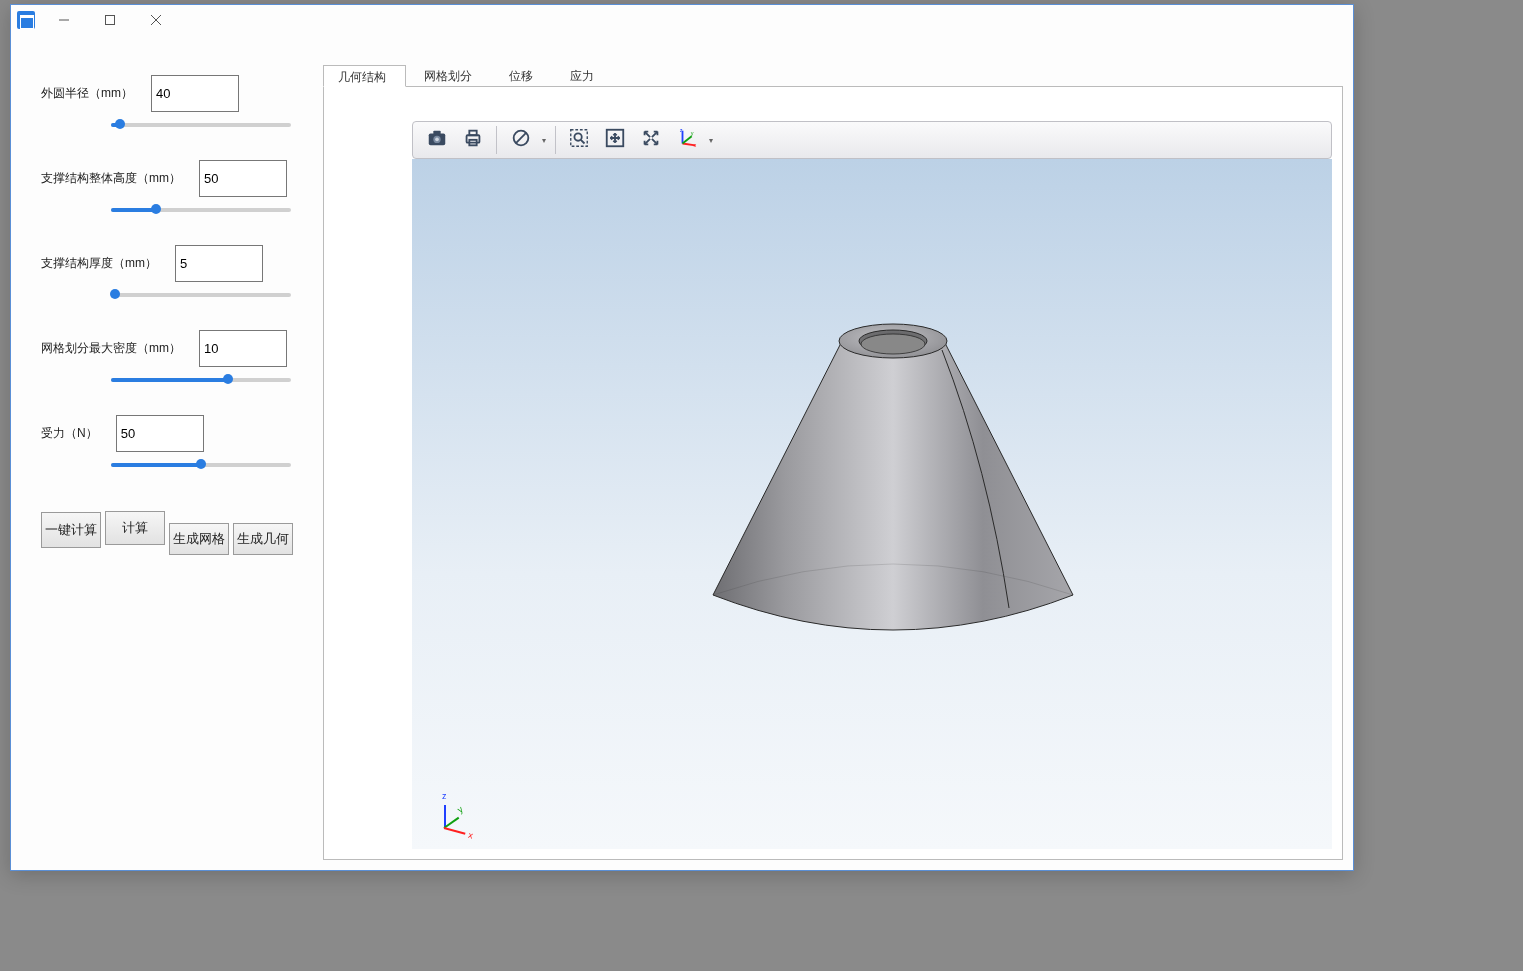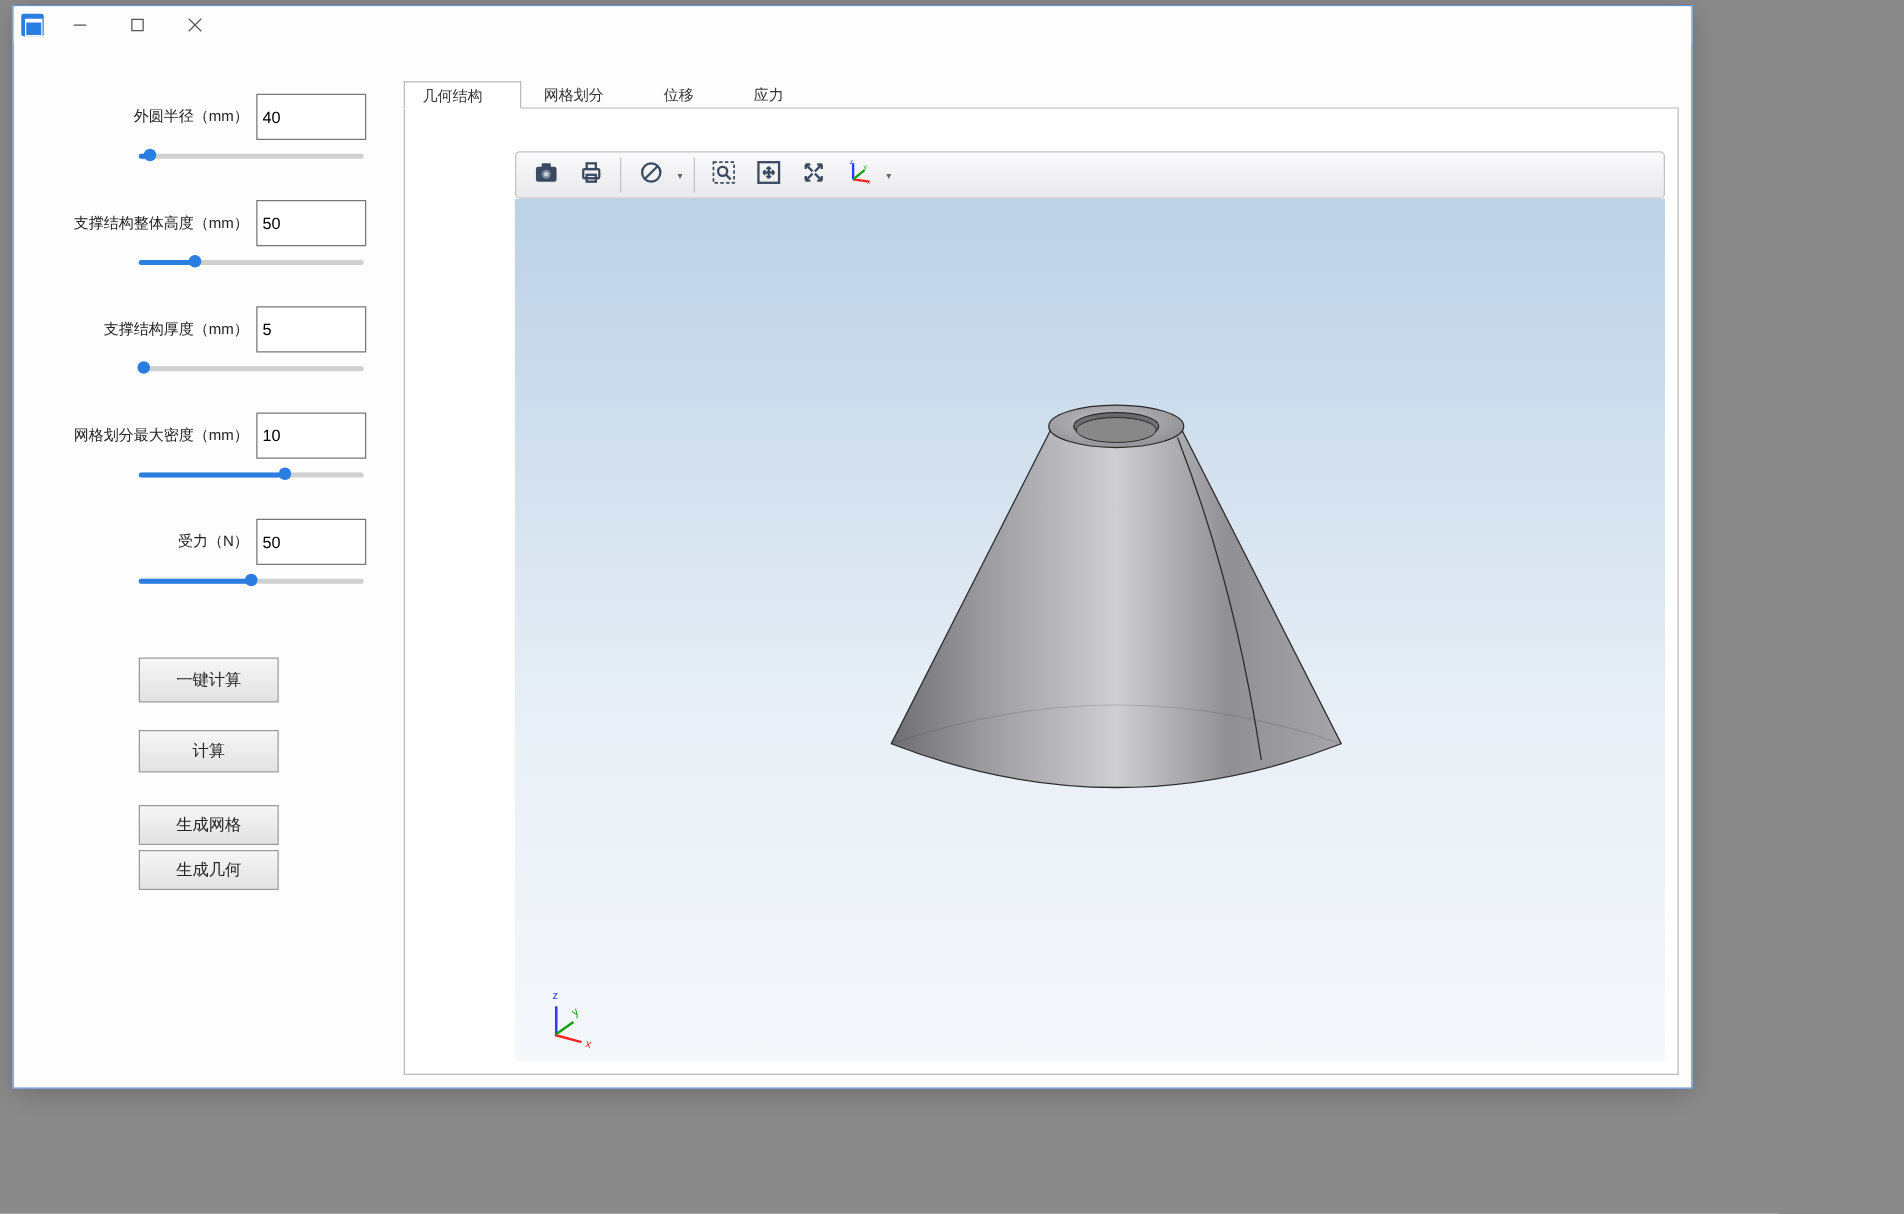"几何结构" .tab { padding: 3px 30px 0 14px -> 3px 19px 0 14px }
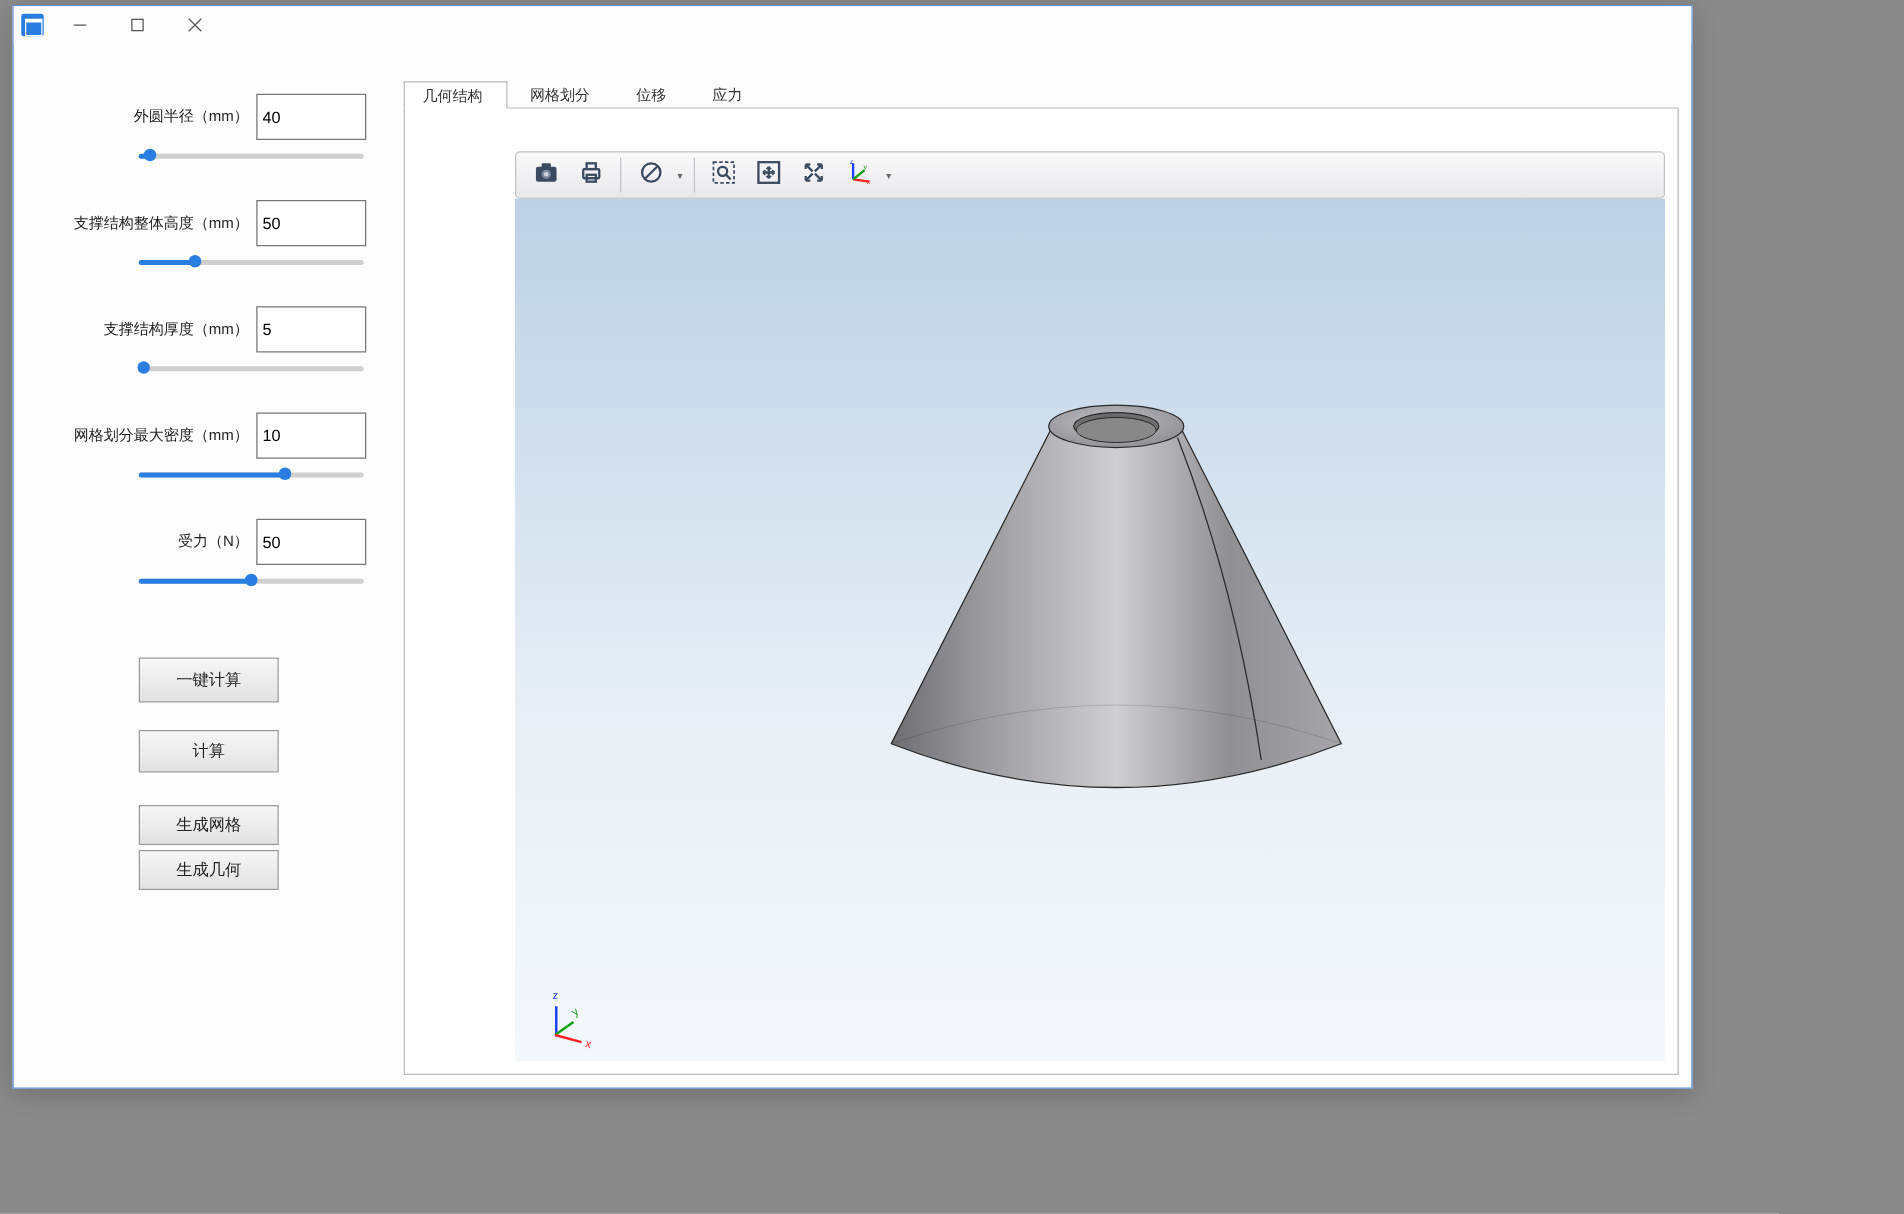"外圆半径（mm）" .param-row { gap: 6px -> 18px; justify-content: flex-end -> none }
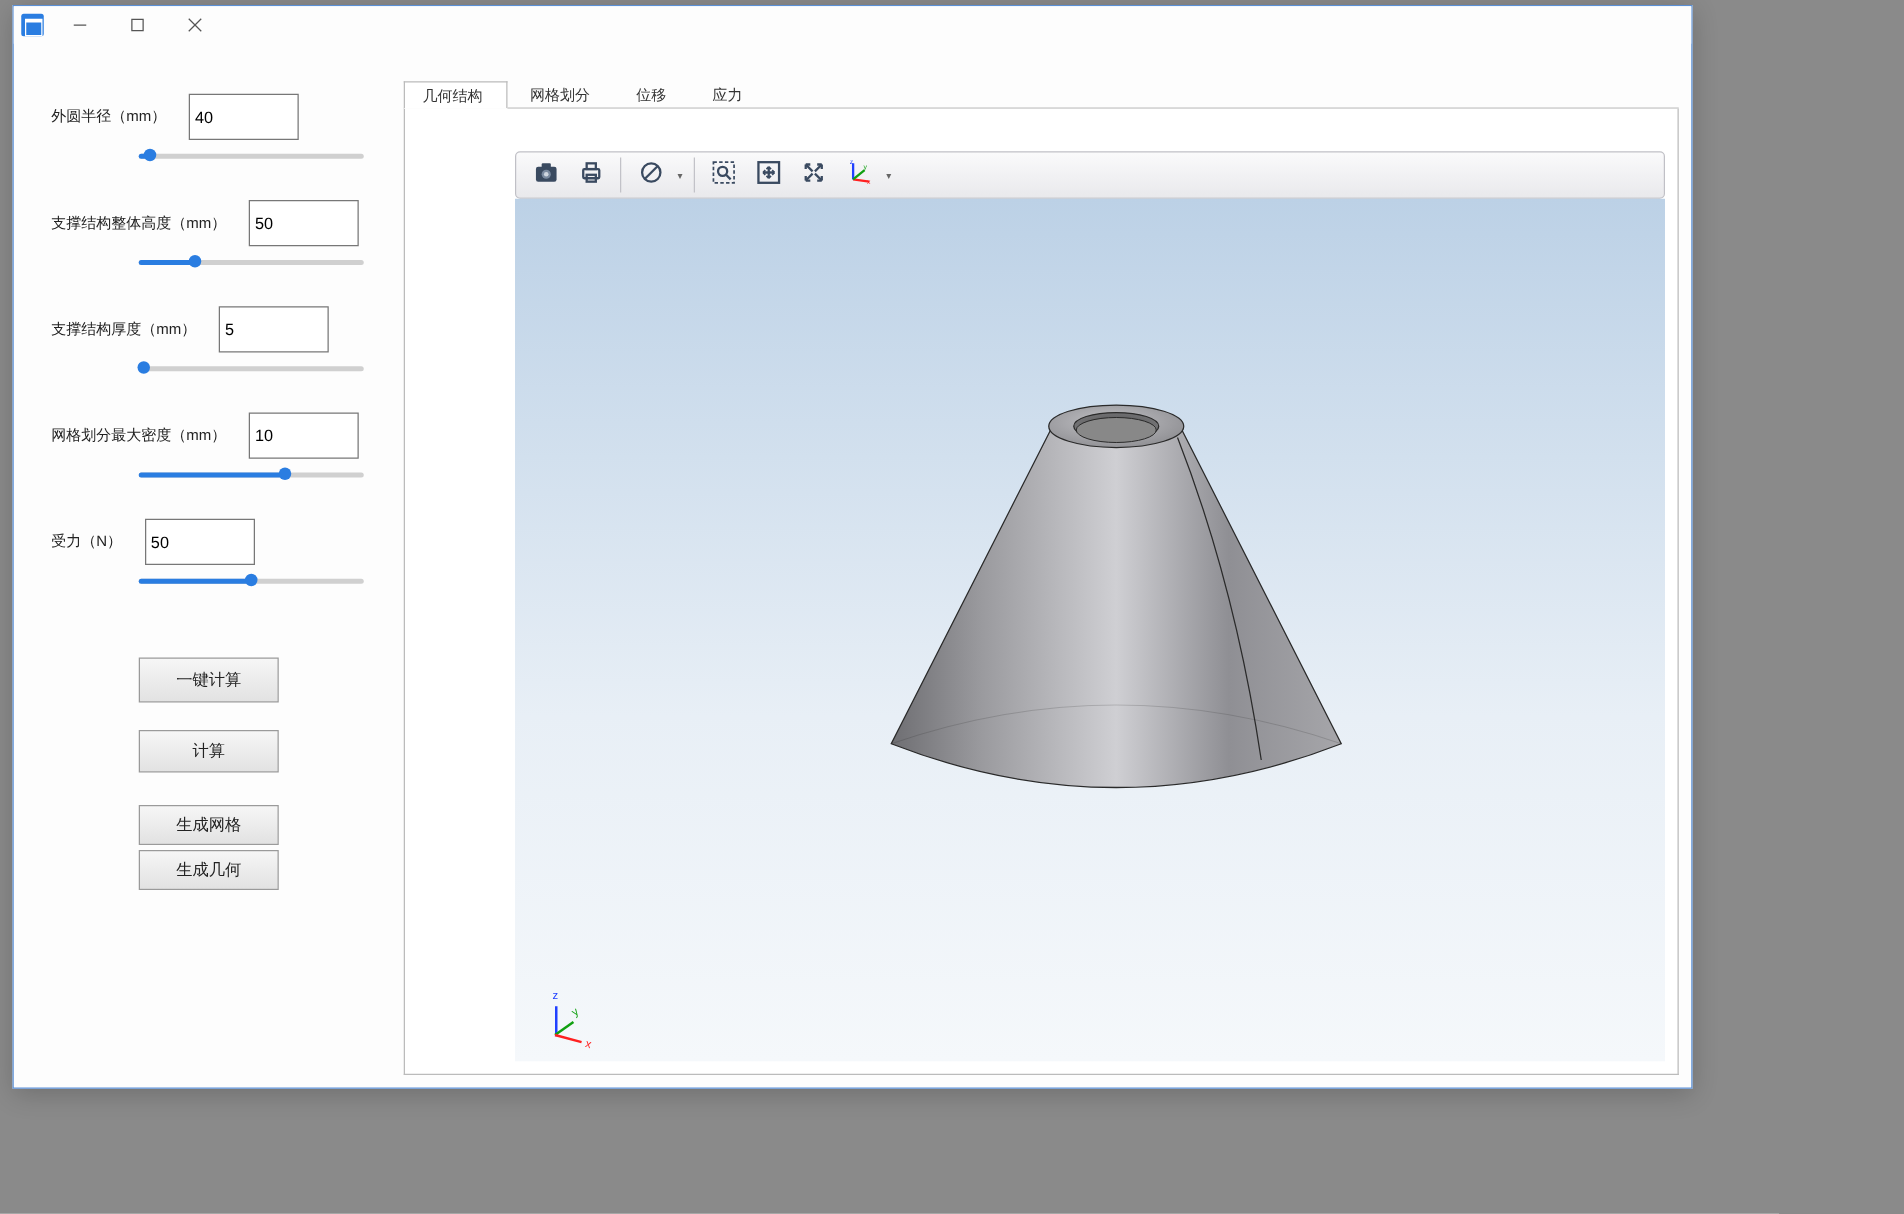"一键计算" .button-stack { flex-direction: column -> row; margin-top: 26px -> 11px }
